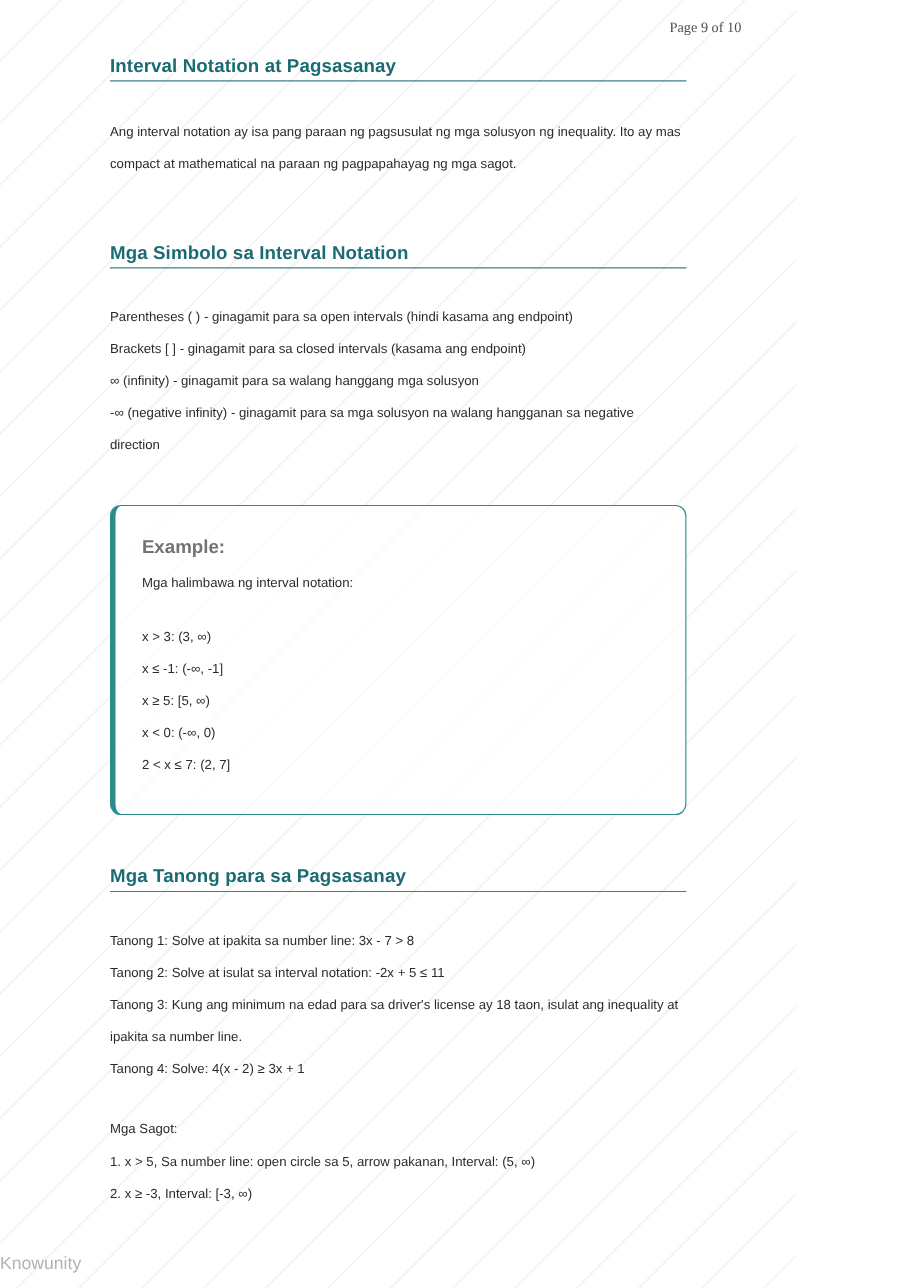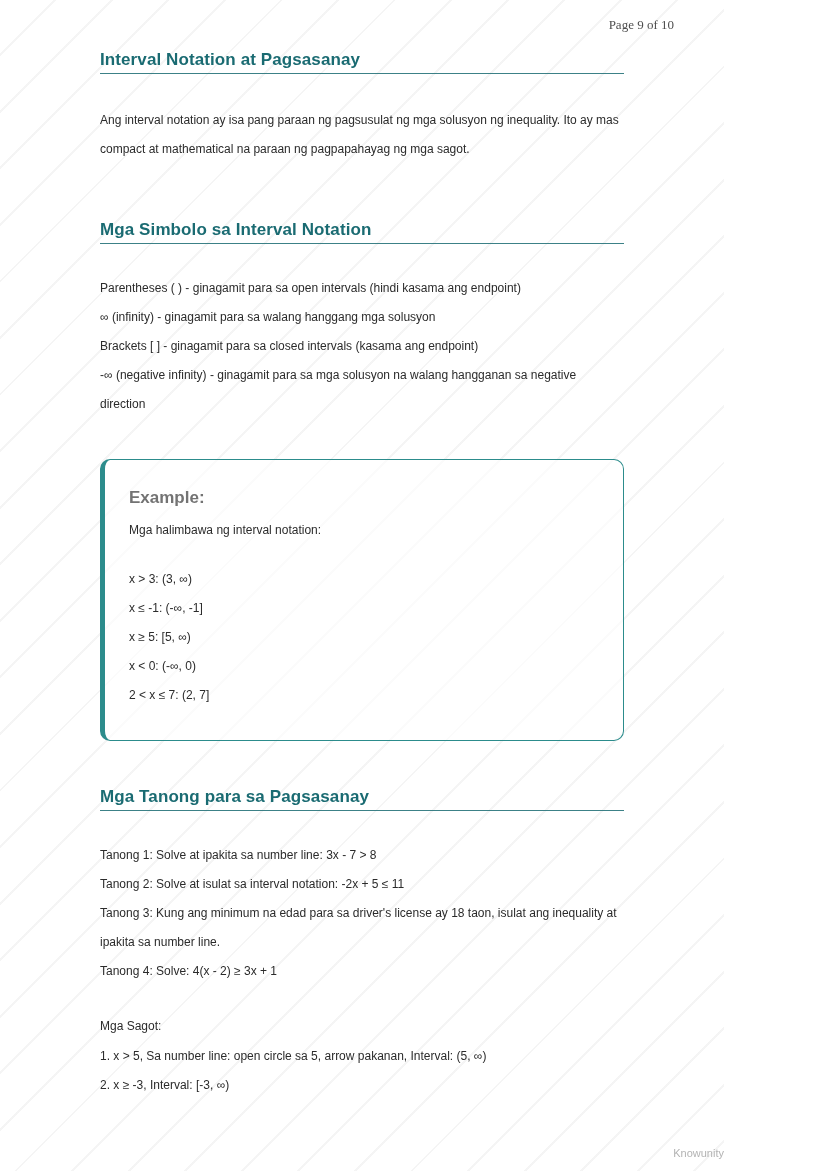"∞ (infinity) - ginagamit para" p.body-line { order: before "Brackets [ ] - ginagamit" -> after "Brackets [ ] - ginagamit" }
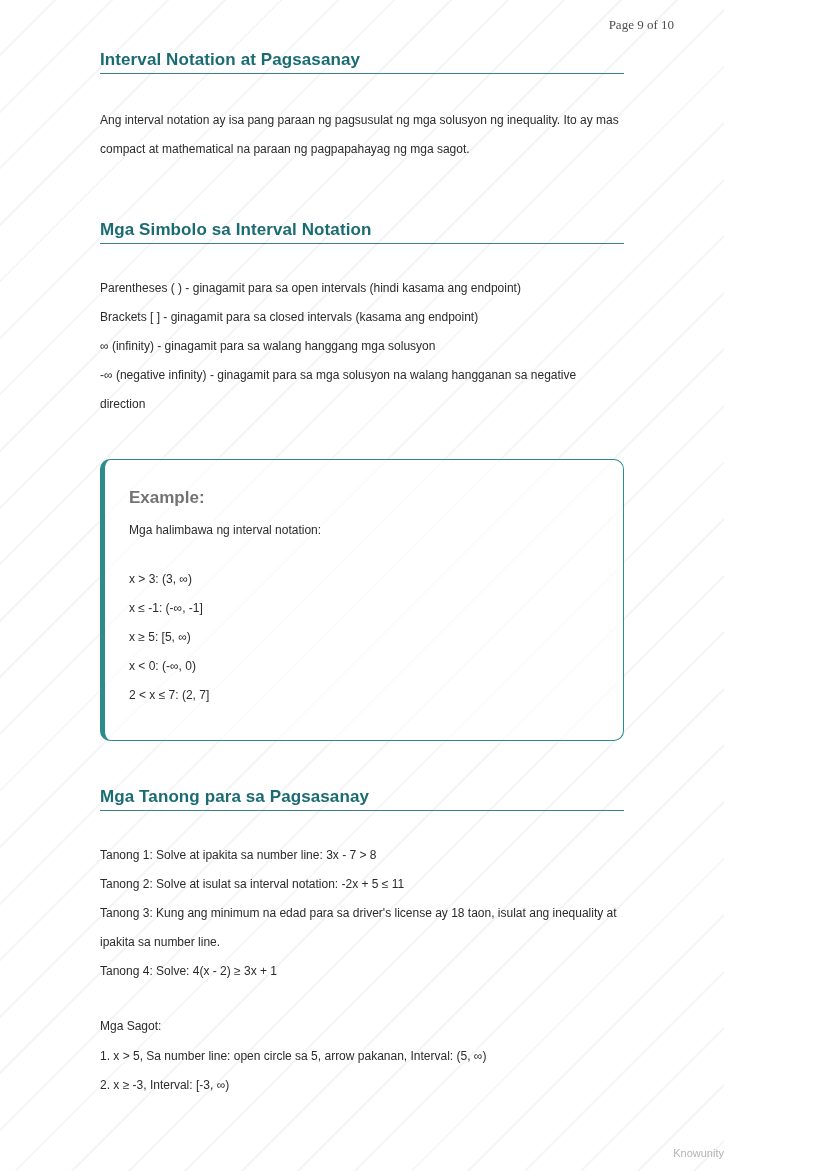"Knowunity" .footer { font-size: 11px -> 16px; text-align: right -> left }
